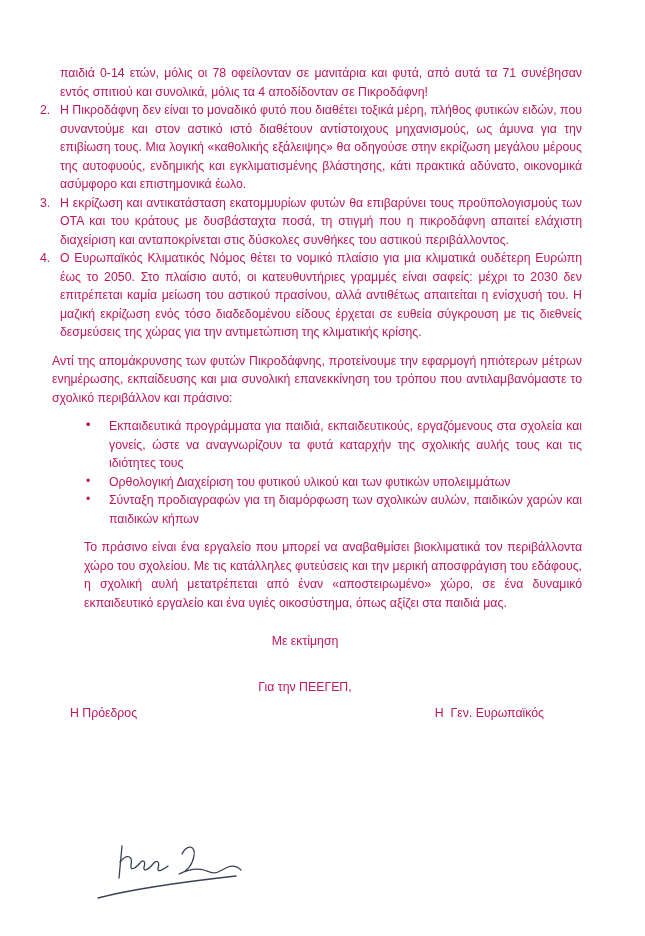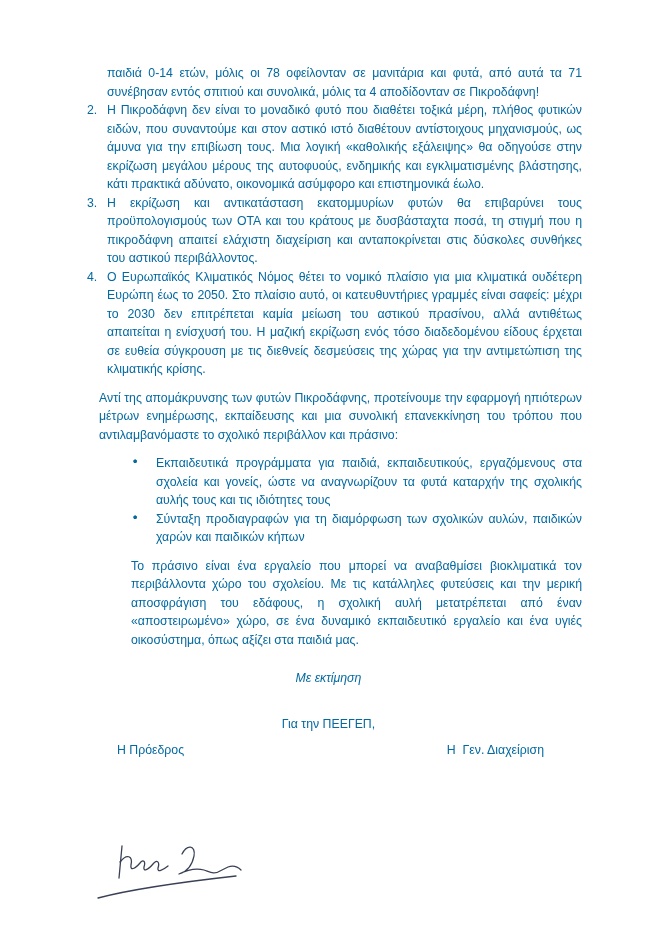"παιδιά 0-14 ετών, μόλις οι" .page { color: #0369a1 -> #be185d; padding: 64px 63px 0 75px -> 64px 63px 0 28px }
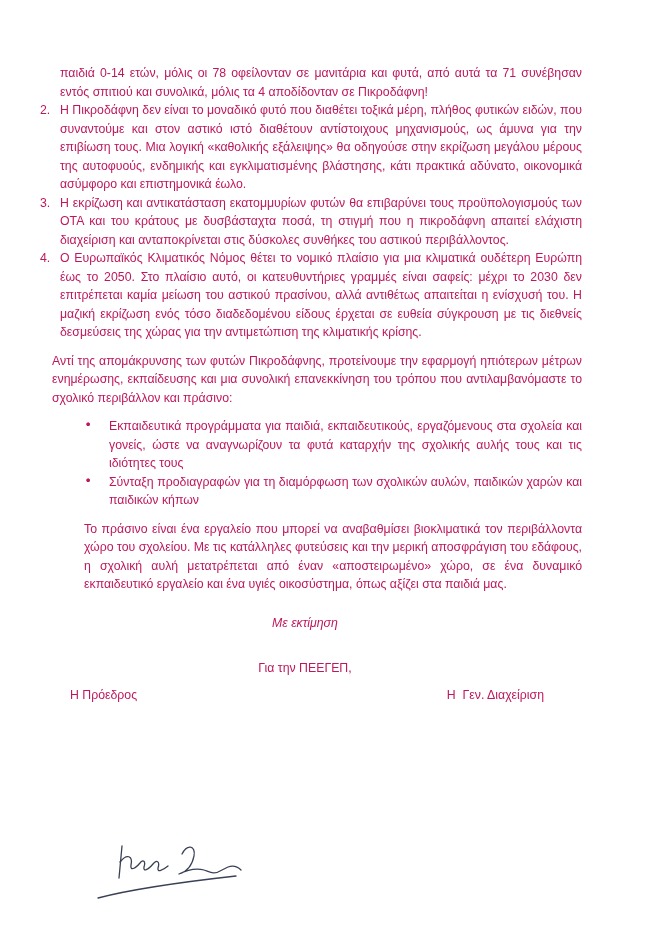"Ορθολογική Διαχείριση του φυτικού υλικού" span { html: none -> <span>Ορθολογική Διαχείριση του φυτικού υλικού και των φυτικών υπολειμμάτων</span> }
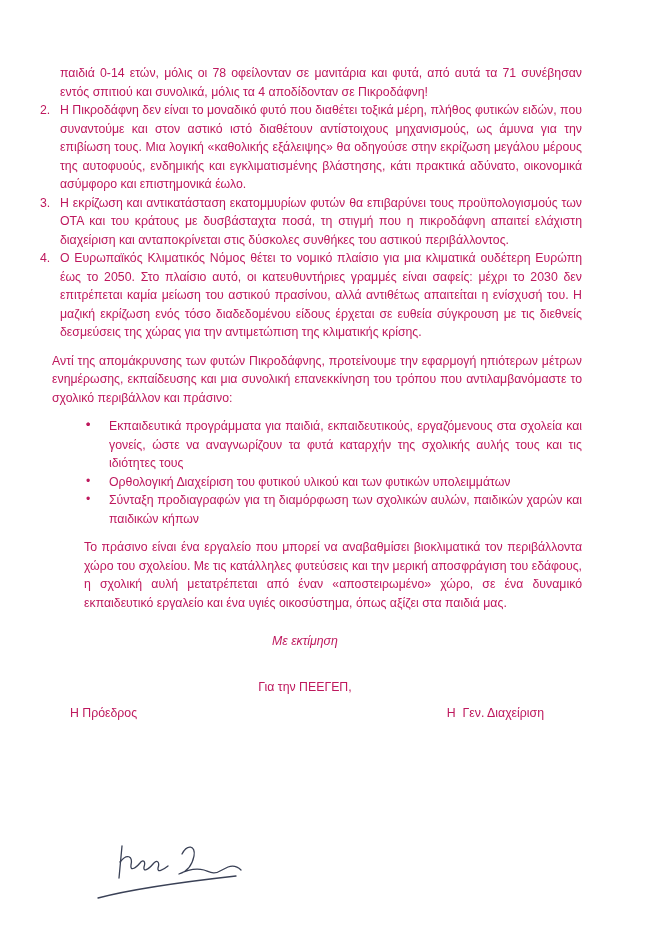"Με εκτίμηση" .gap-m { font-style: italic -> none }
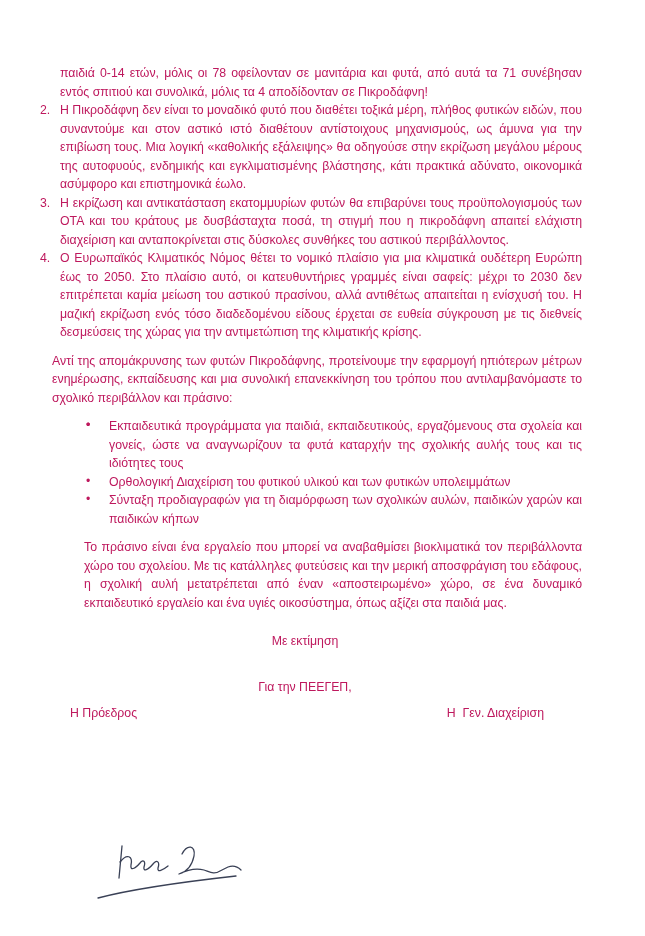"Η Γεν. Διαχείριση" span { text: Διαχείριση -> Ευρωπαϊκός }
